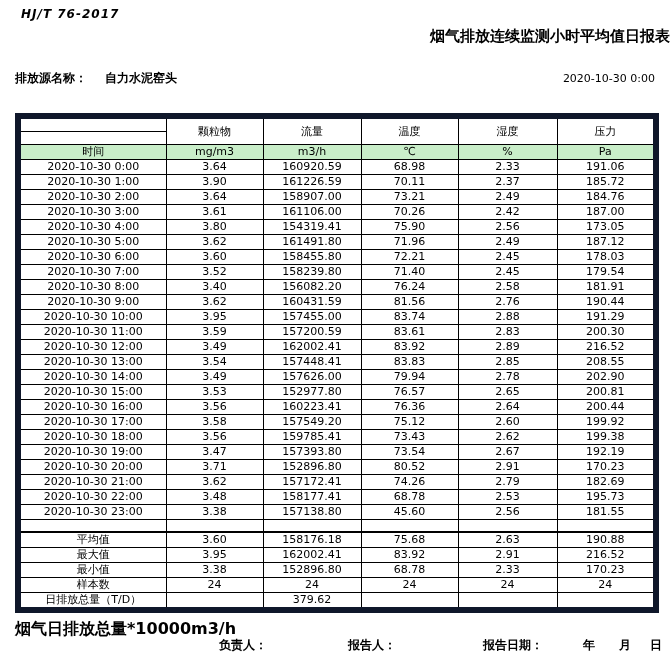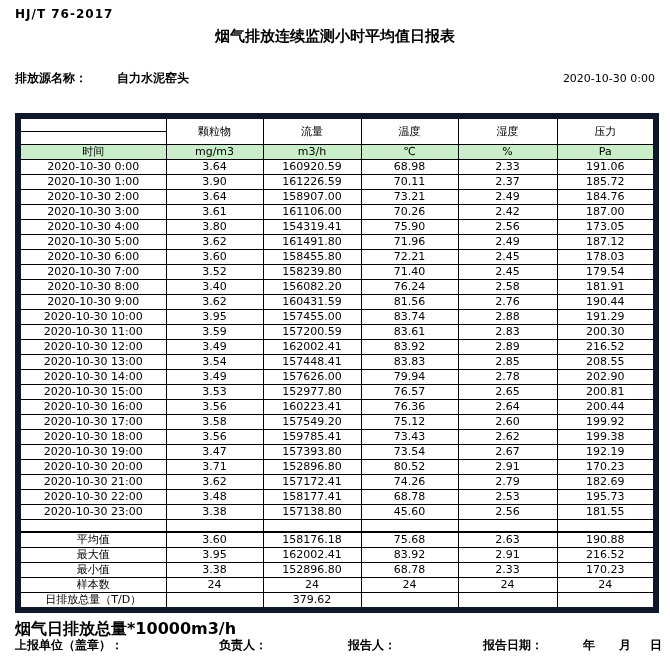"HJ/T 76-2017" .standard { font-style: none -> italic; left: 15px -> 21px }
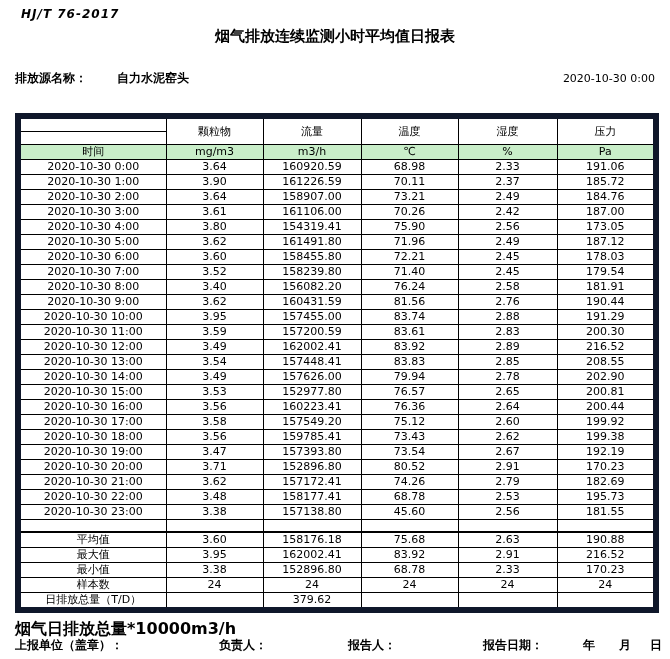"烟气排放连续监测小时平均值日报表" .title { text-align: center -> right }
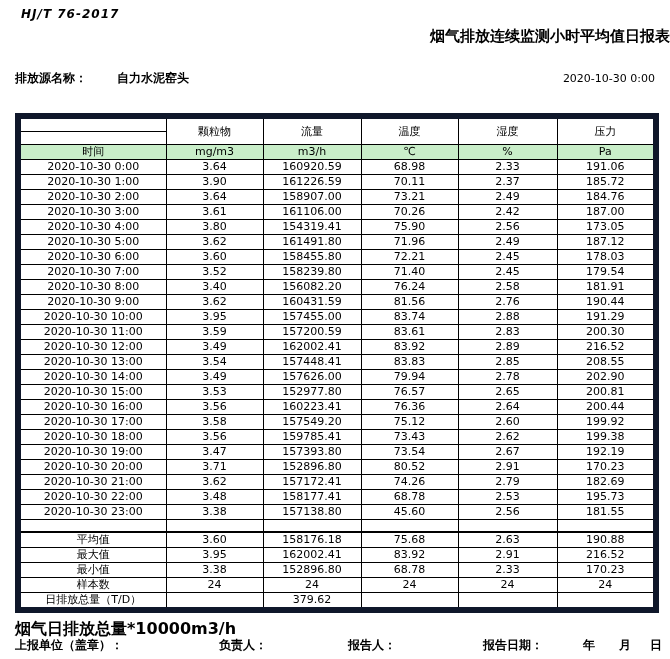"自力水泥窑头" .source-name { margin-left: 30px -> 18px }
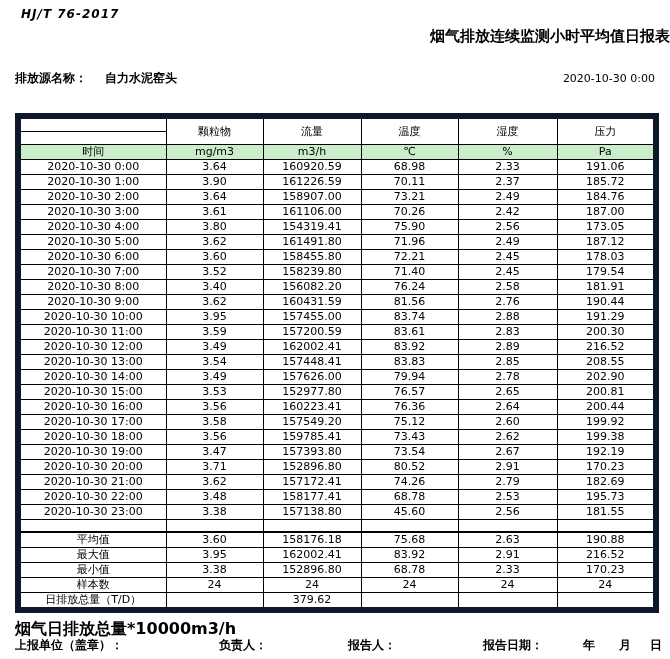"上报单位（盖章）：" span.lbl-unit { html: <span>上报单位（盖章）：</span> -> none }
